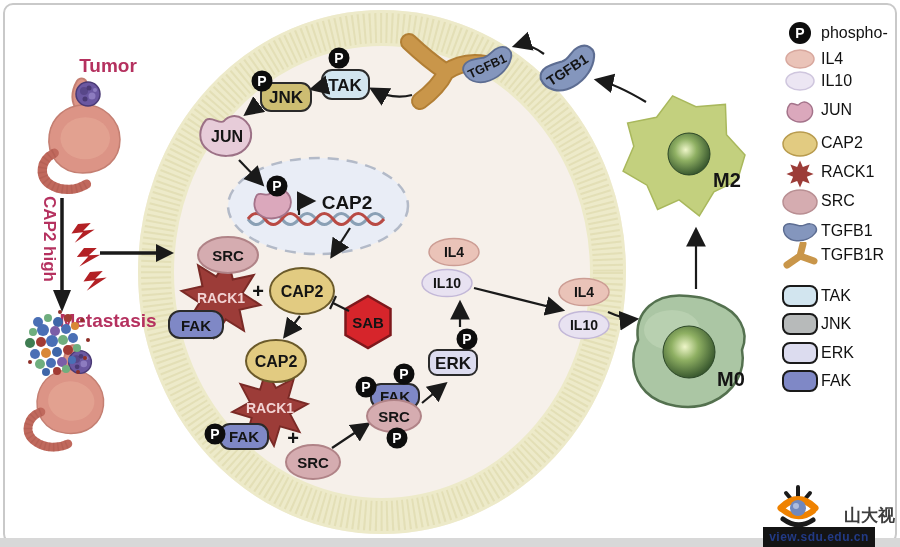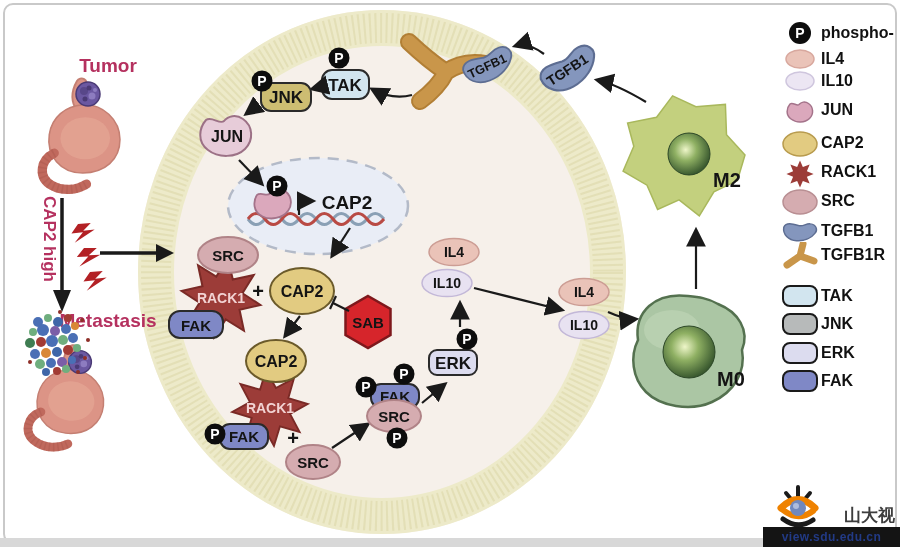"phospho-" .llabel { font-weight: 700 -> 400 }
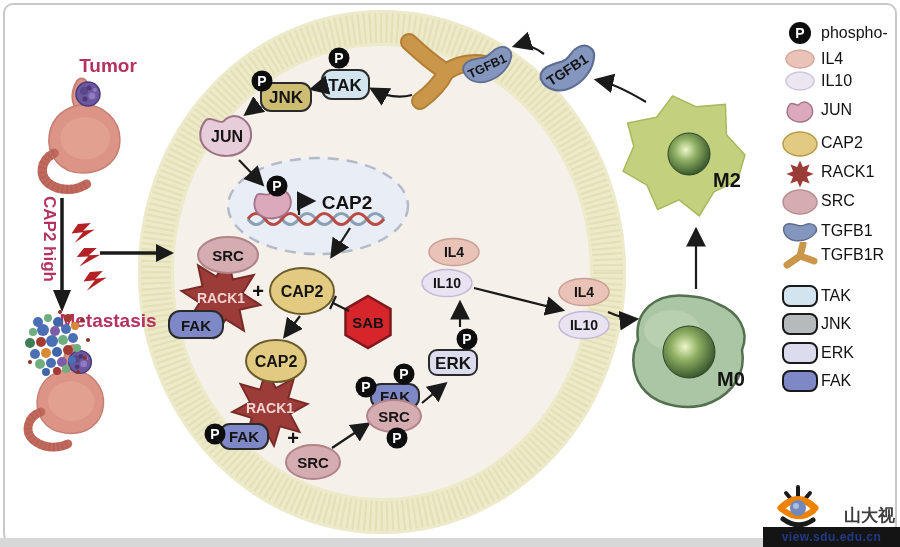"view.sdu.edu.cn" .wm-bar { width: 137px -> 112px }
